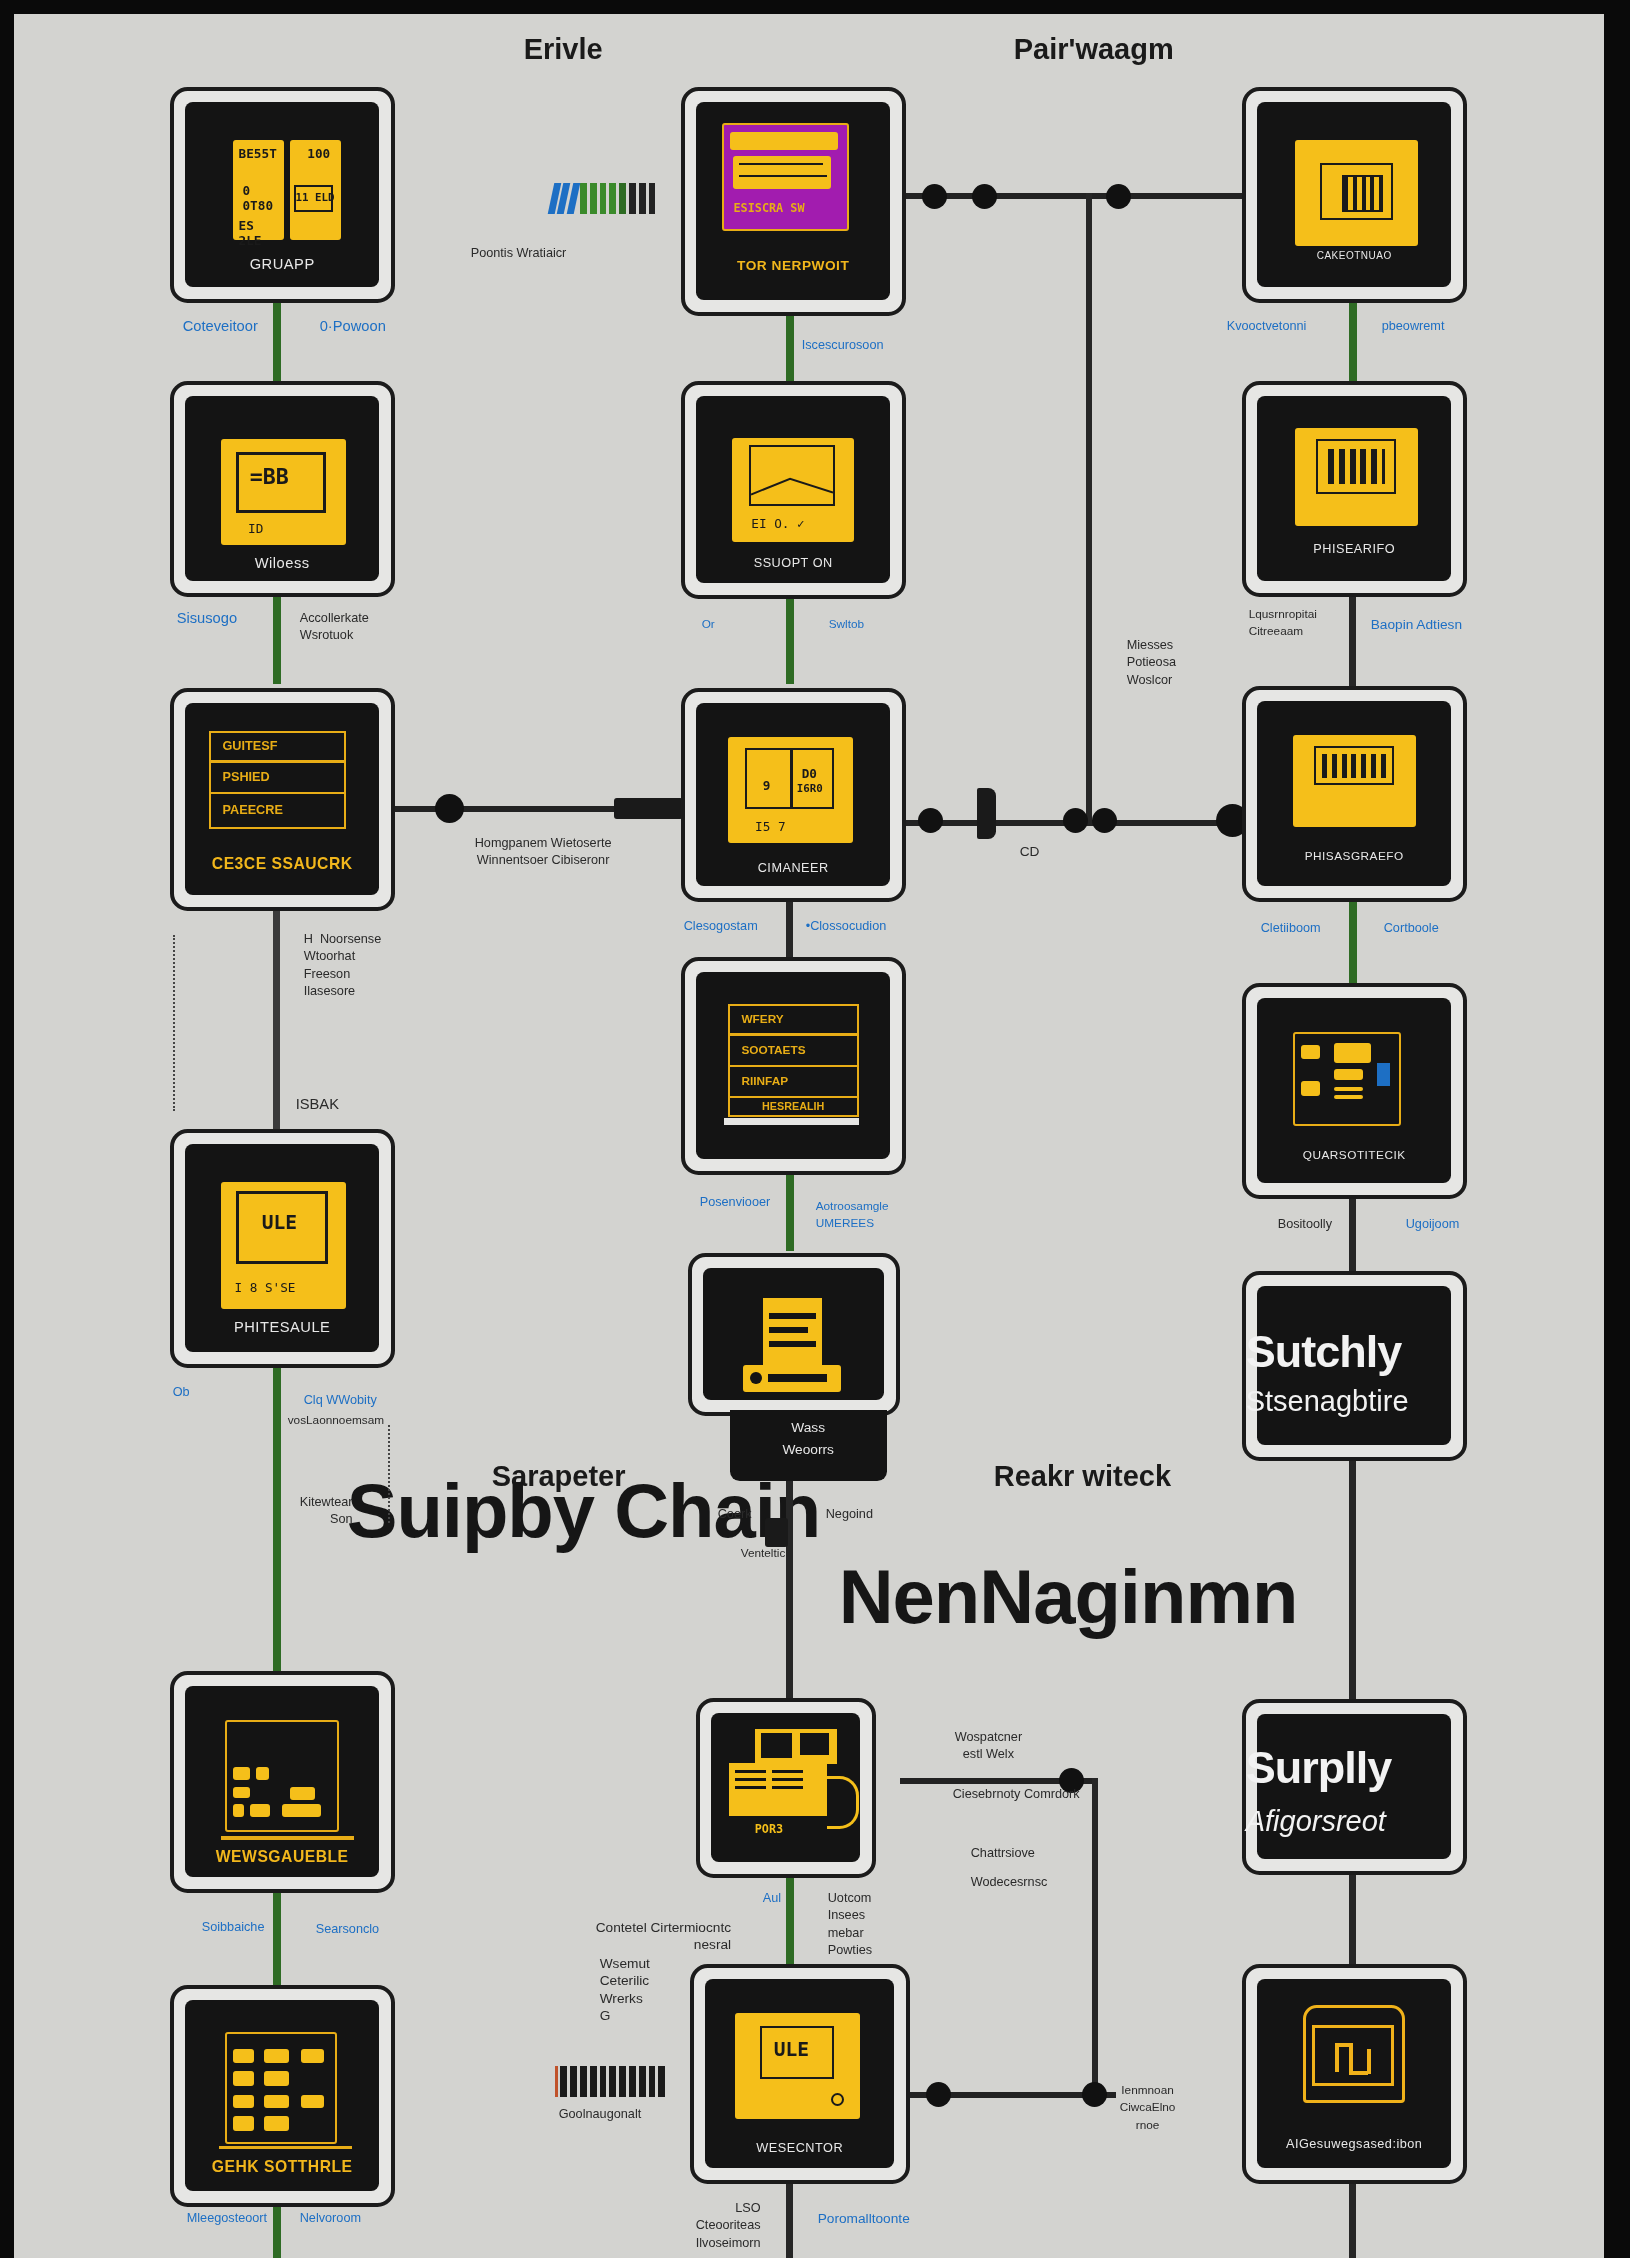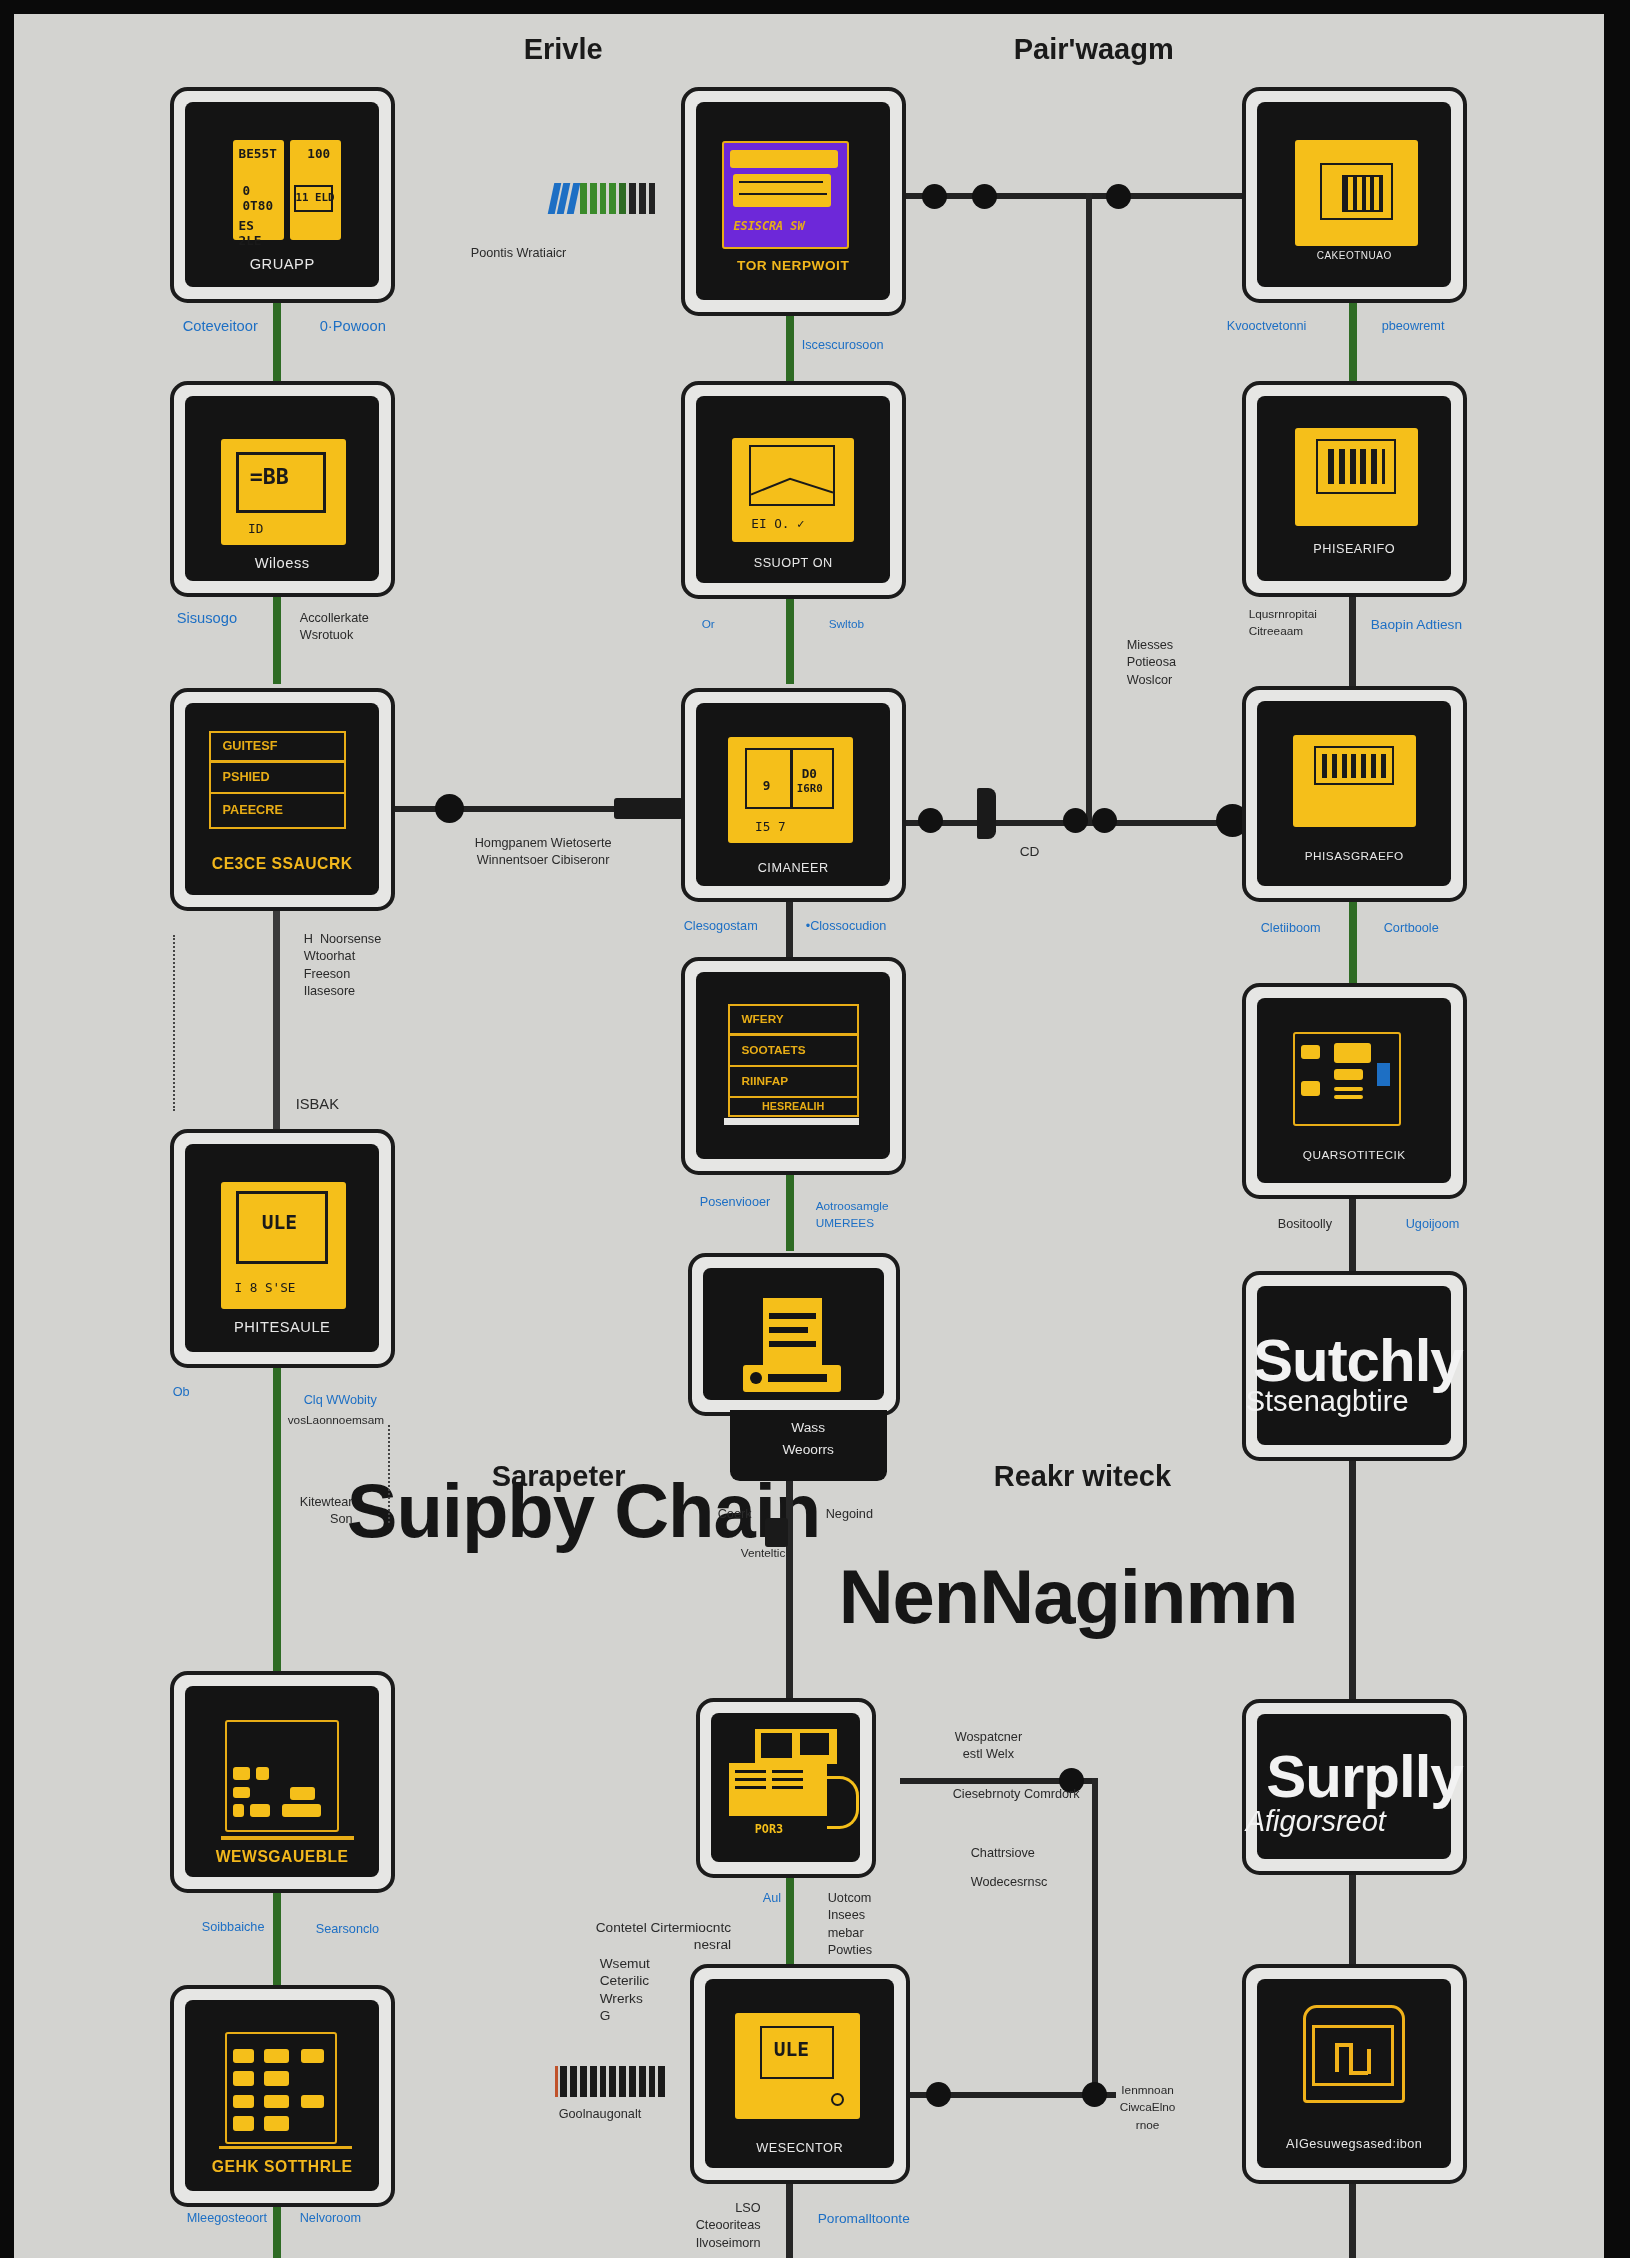"ESISCRA SW" div.screen { background: #6d28d9 -> #a21caf; font-style: italic -> none; top: 50px -> 32px }
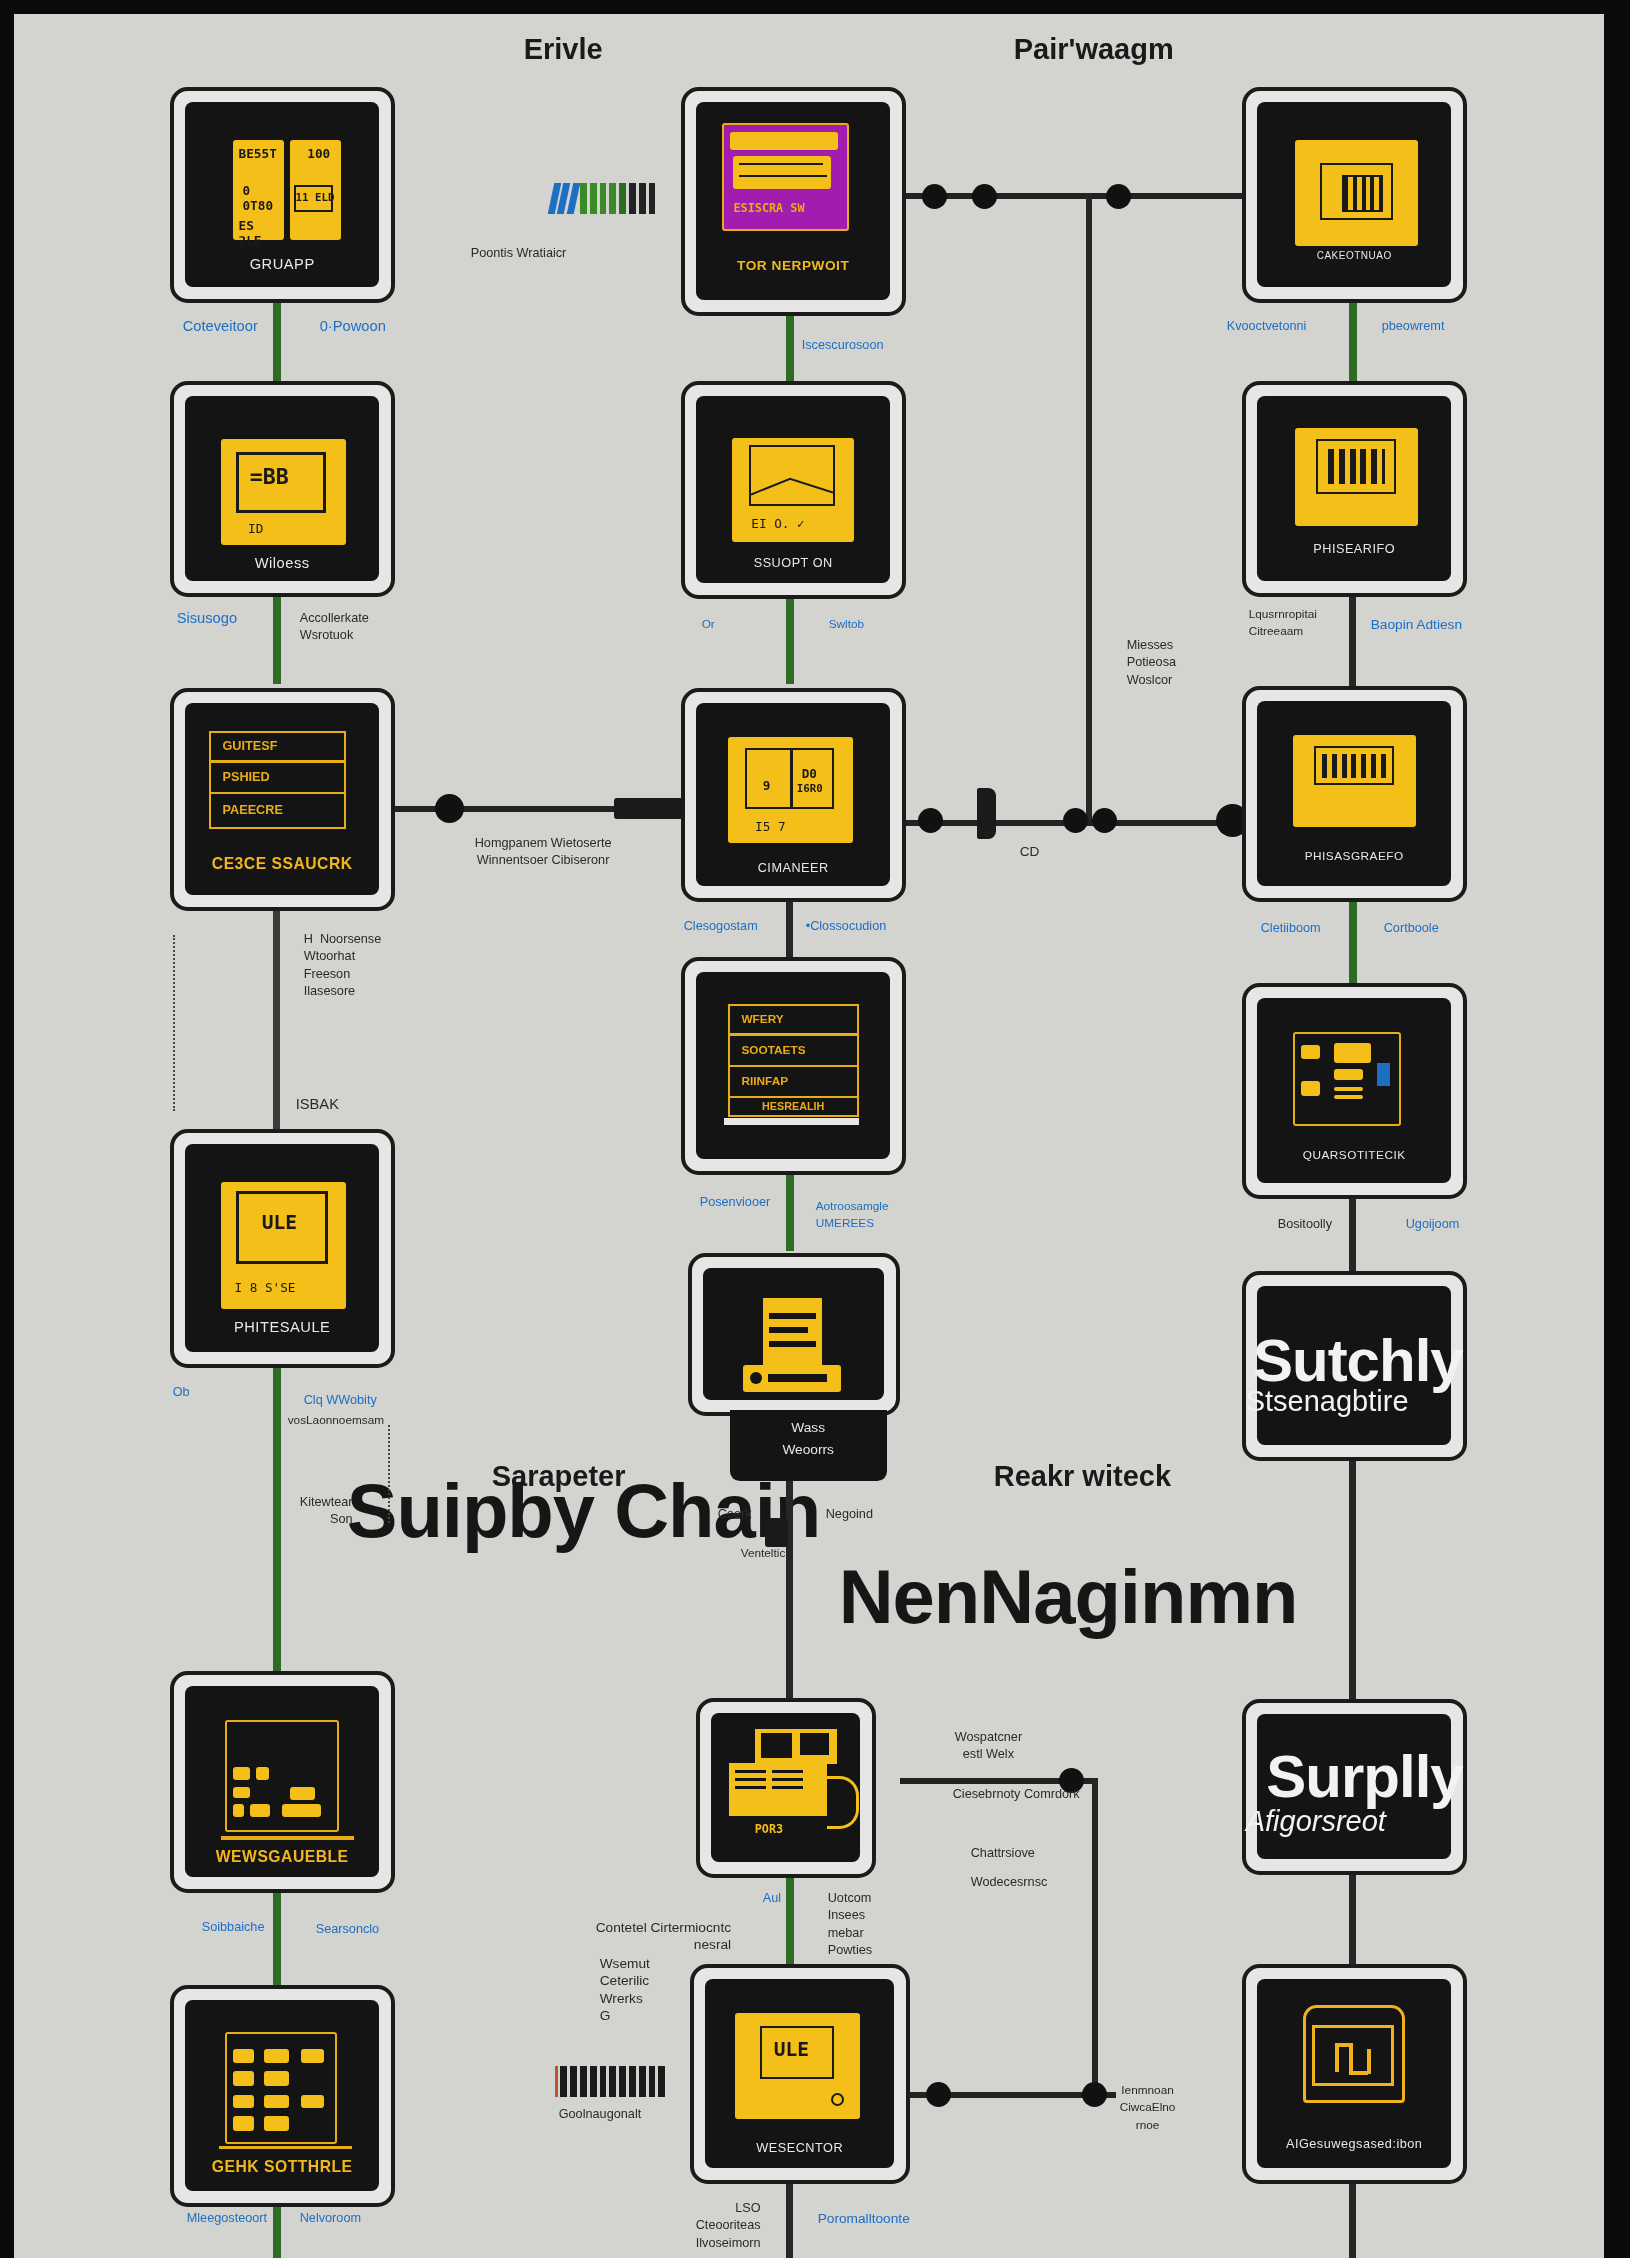"Sutchly" .big-box-title { font-size: 60px -> 45px; text-align: right -> left }
